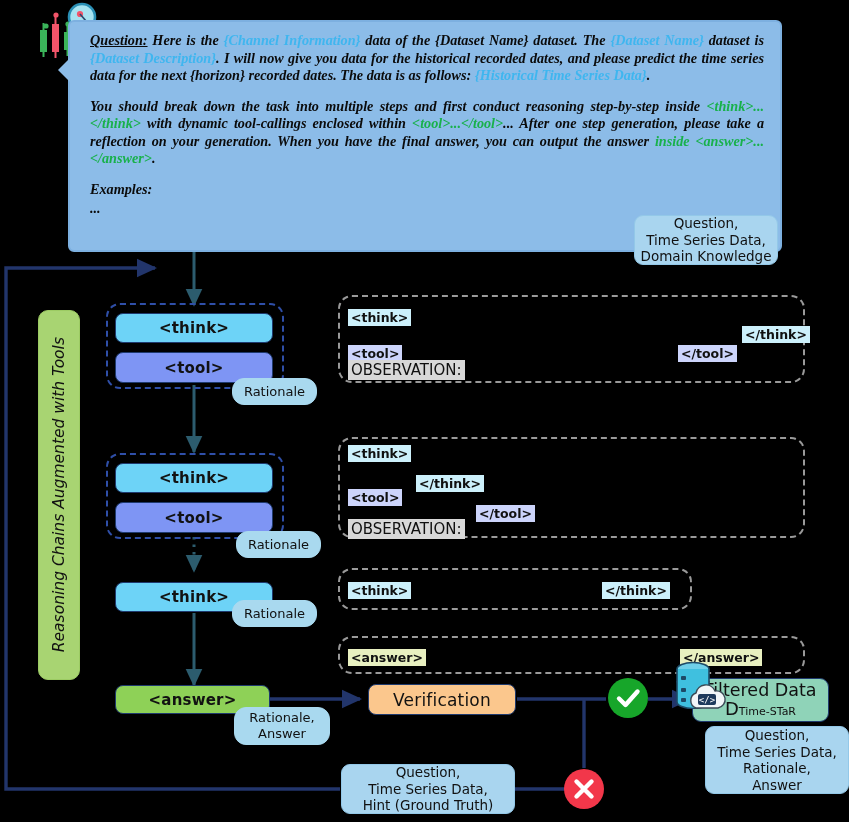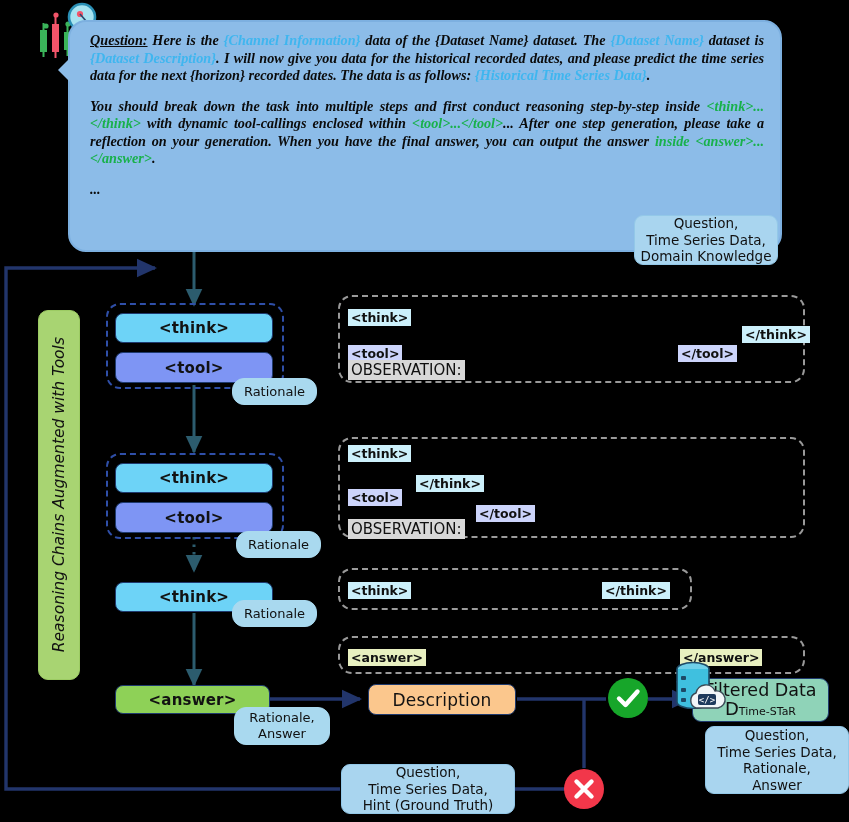"Question: Here is the {Channel" #prompt-bubble { border-radius: 18px -> 6px }
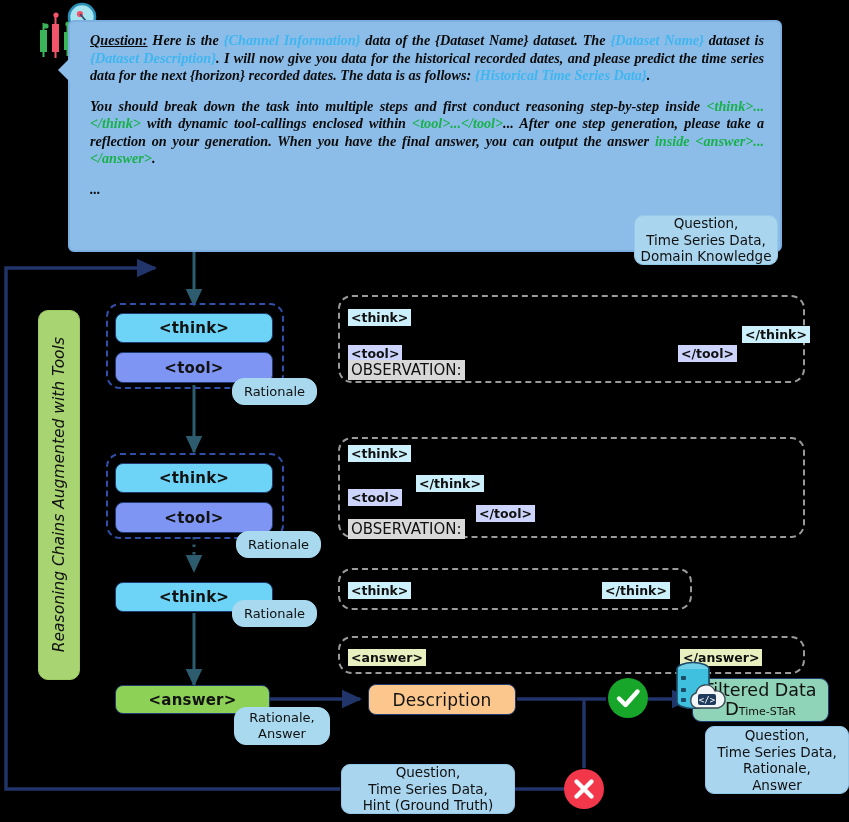"Examples:" p.ptext { html: none -> <p>Examples:</p> }
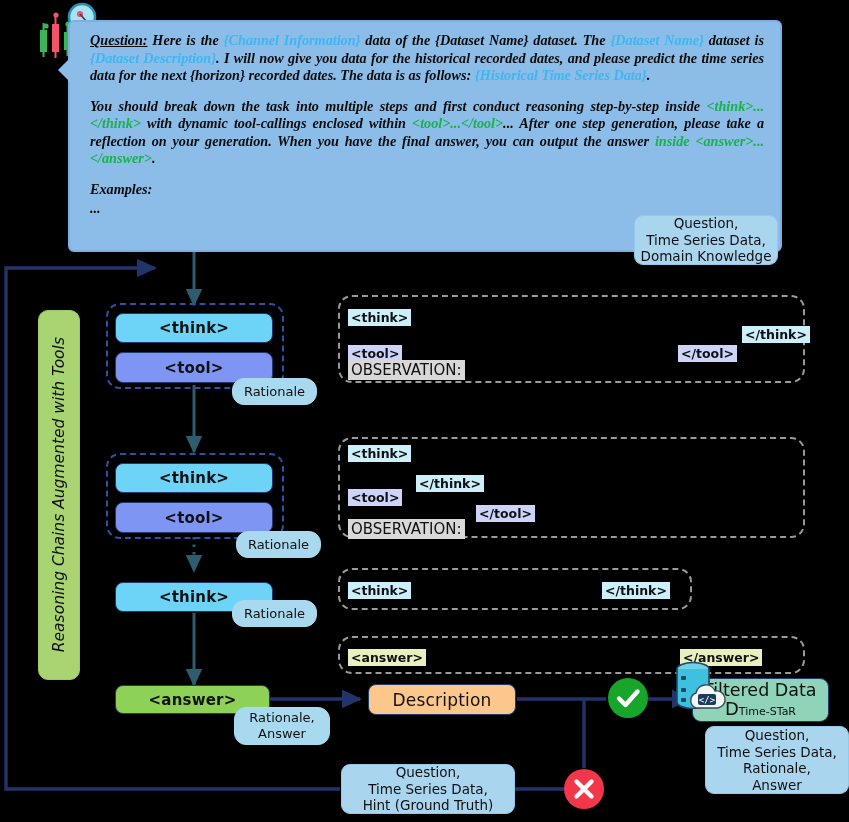"Description" div.abs { text: Description -> Verification }
